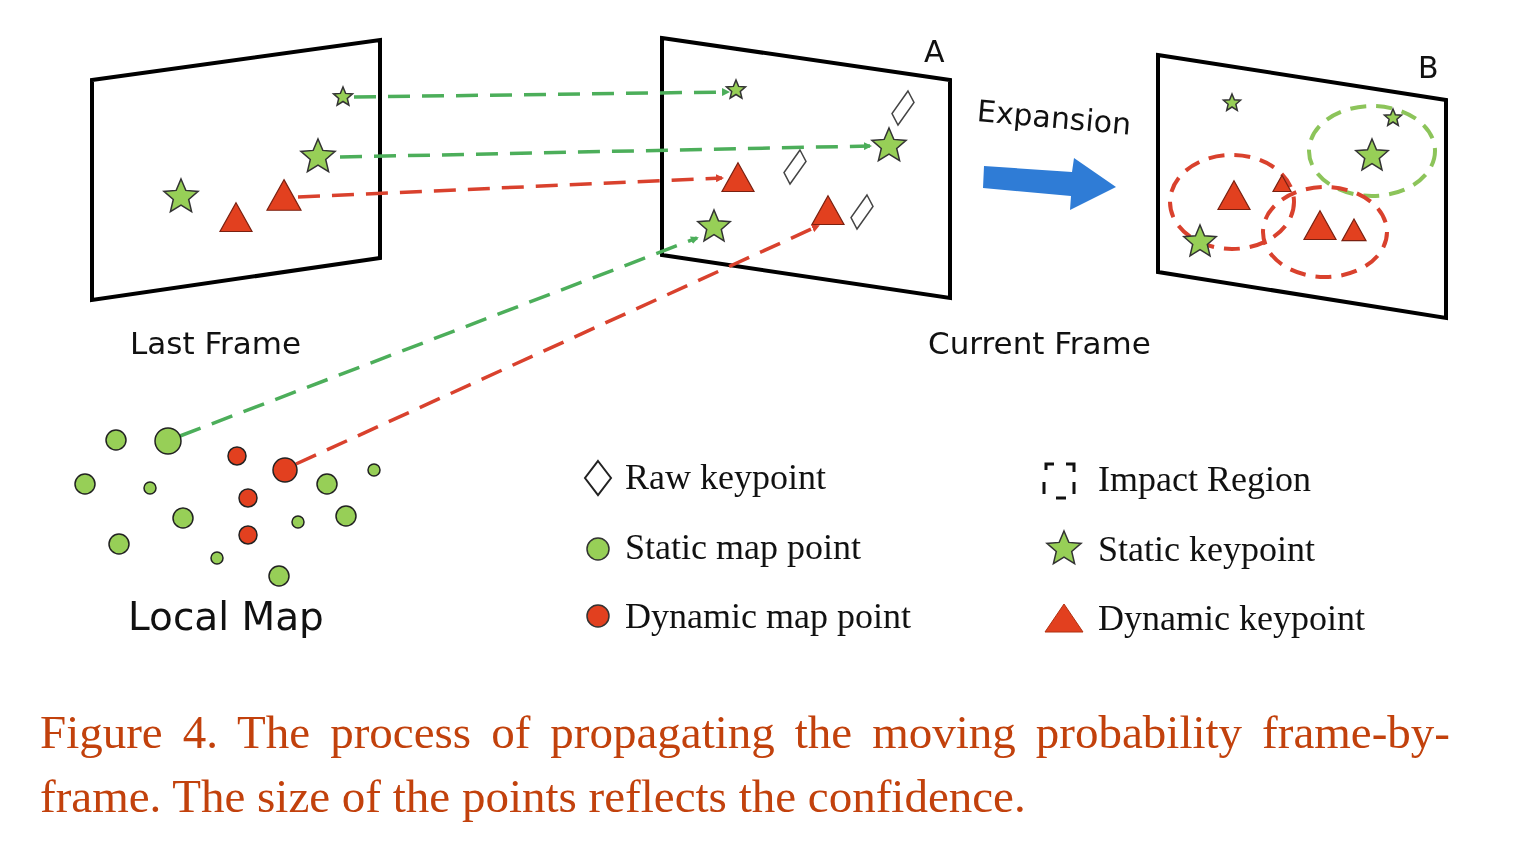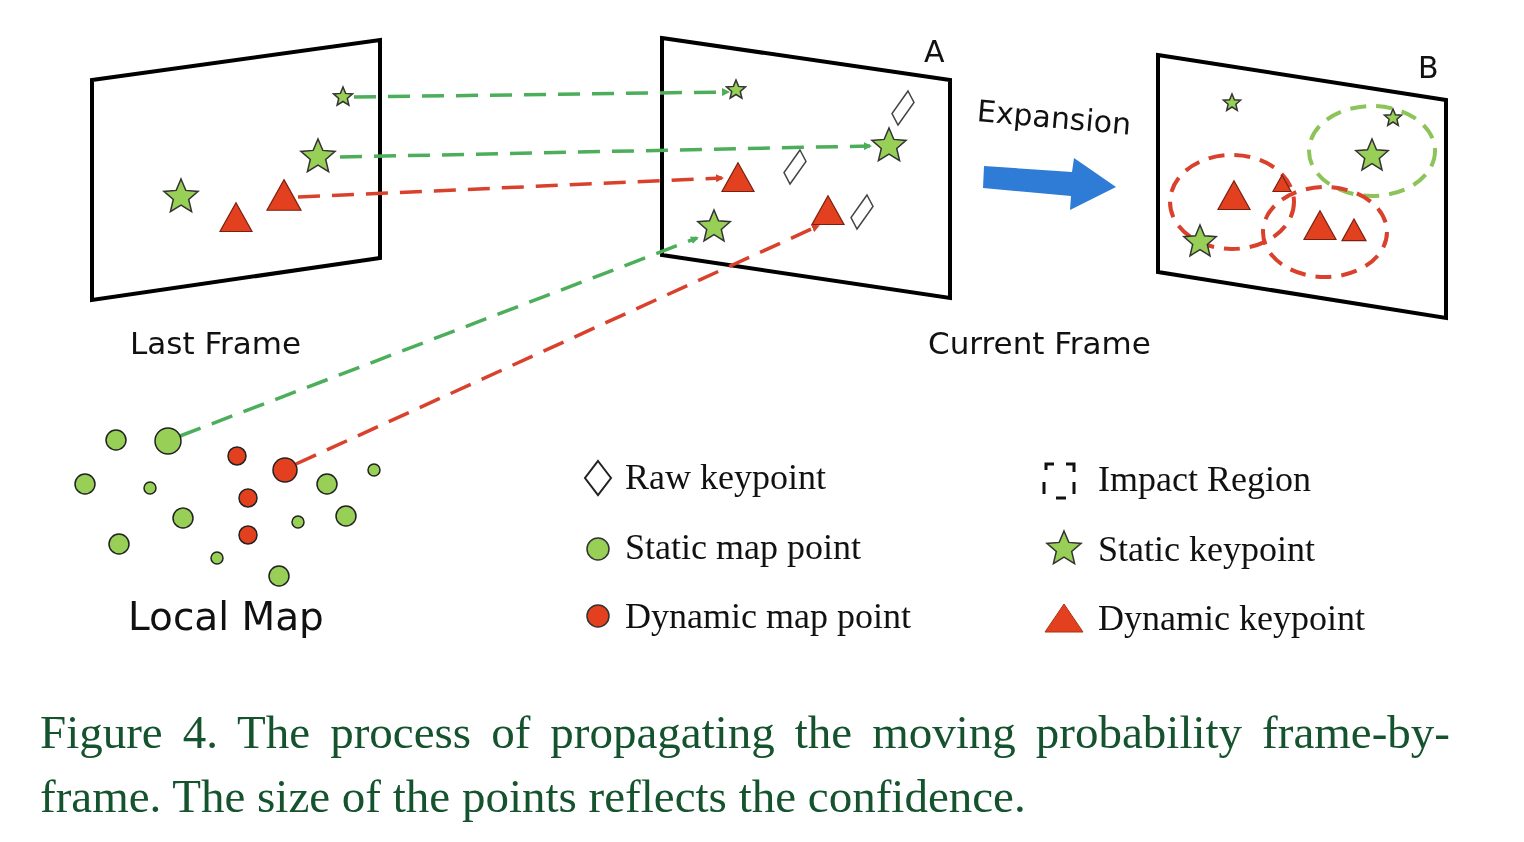"Figure 4. The process of" .caption { color: #14532d -> #c2410c }
